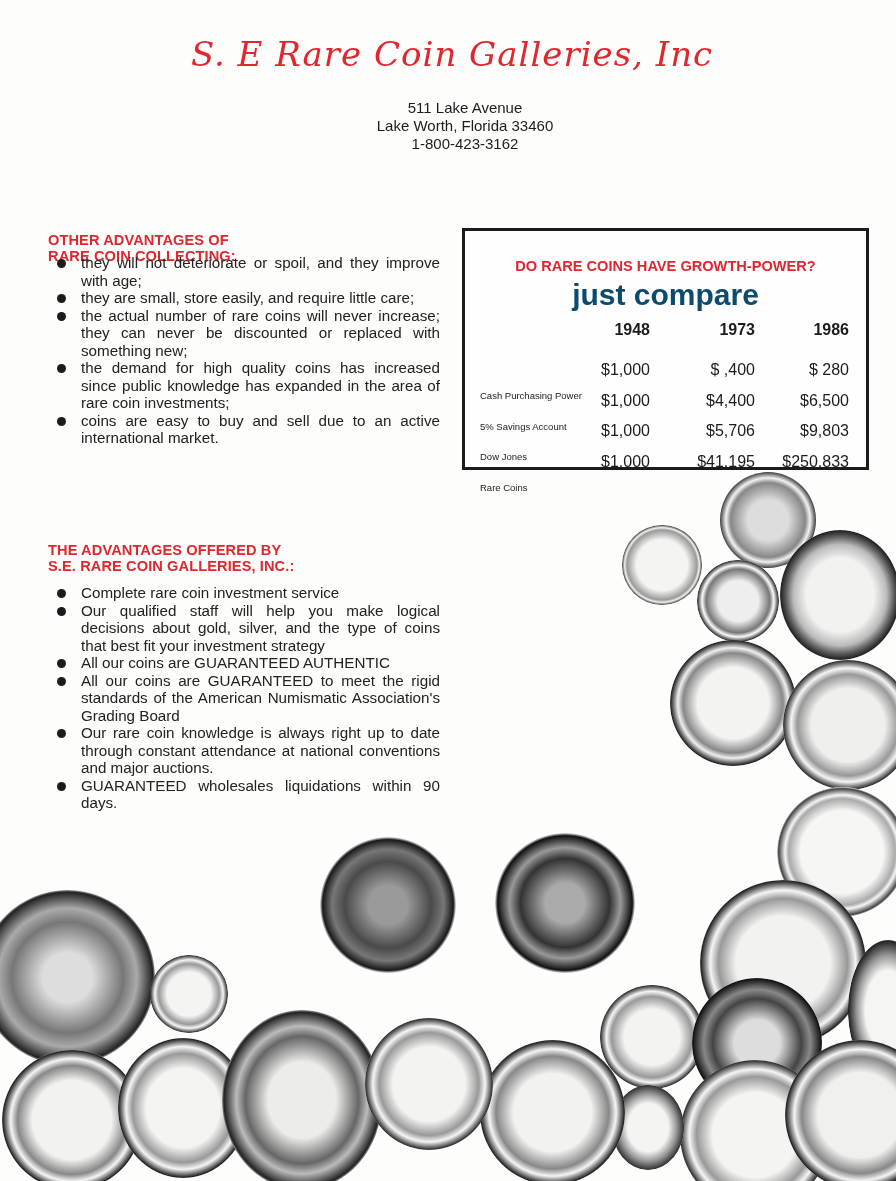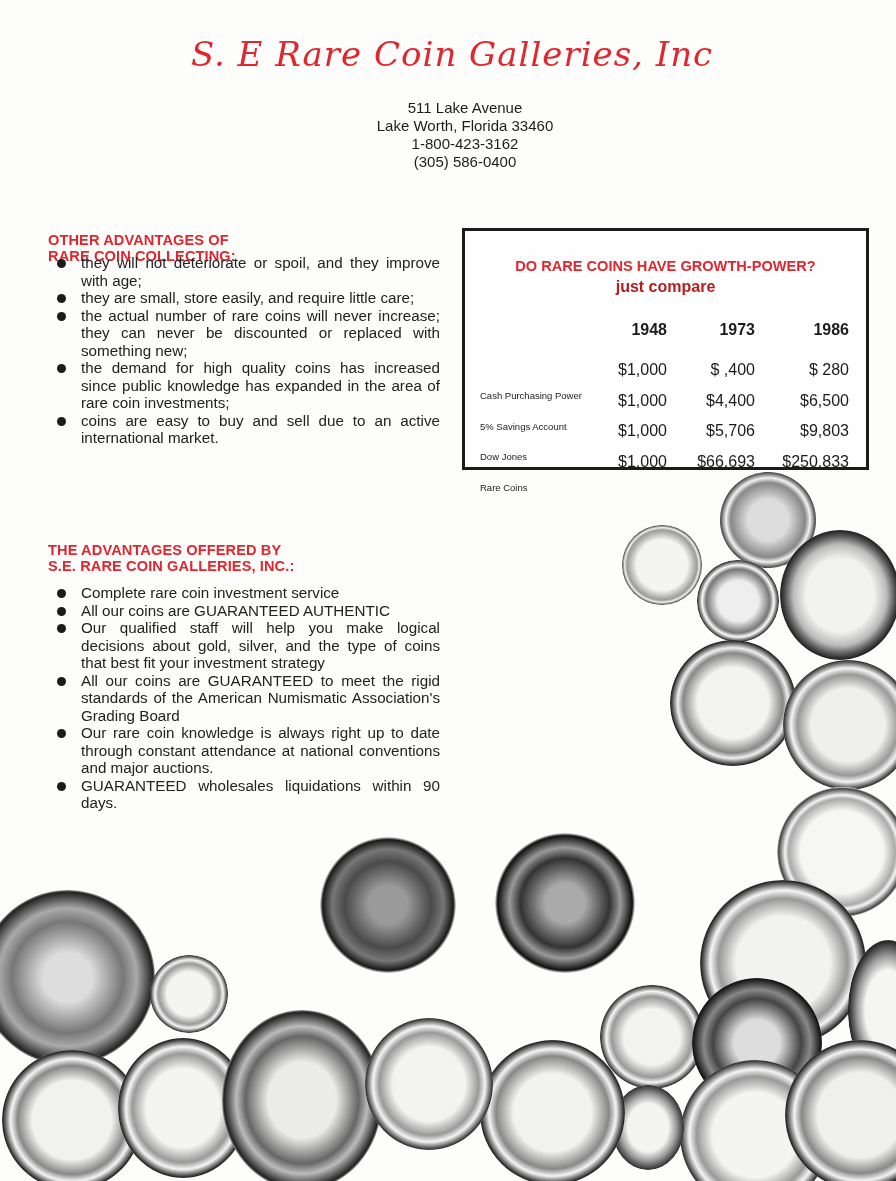"(305) 586-0400" div { html: <div>(305) 586-0400</div> -> none }
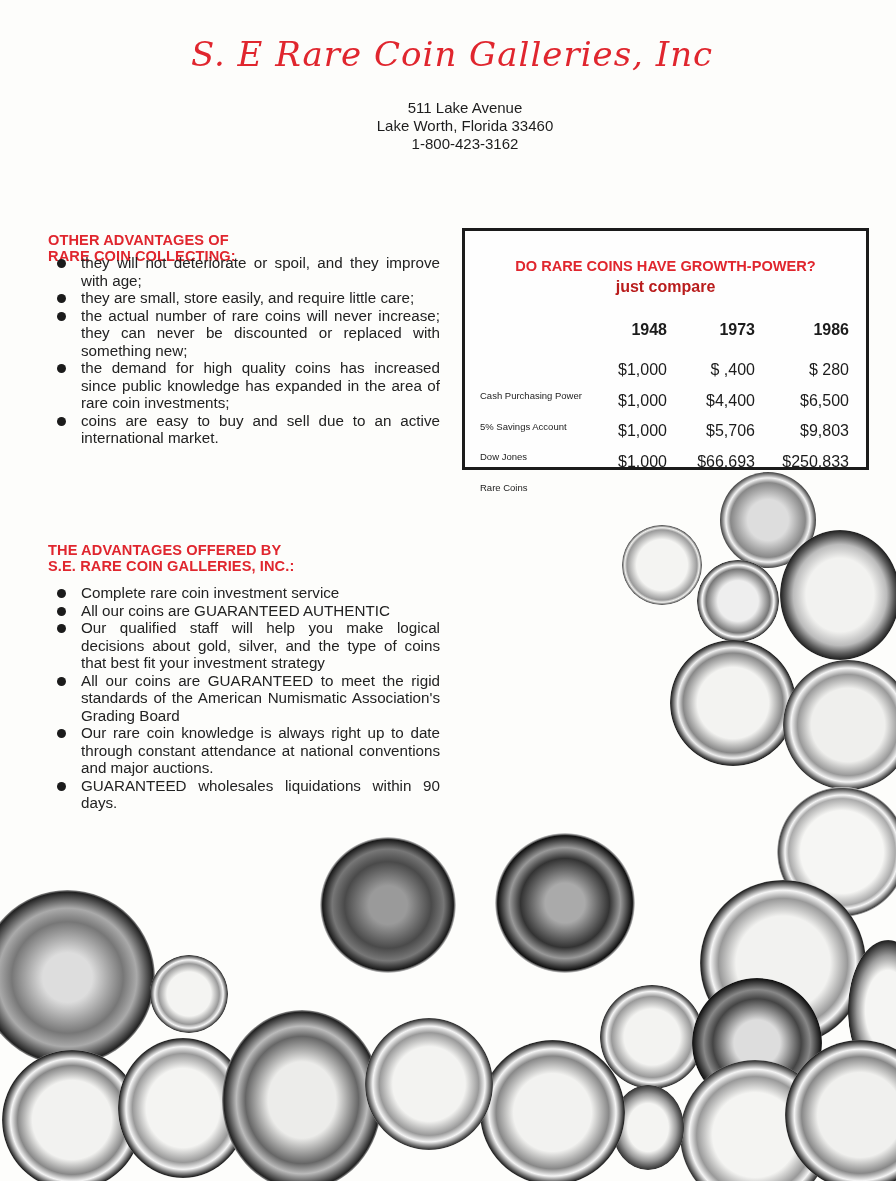"just compare" .compare-sub { color: #b91c1c -> #0c4a6e; font-size: 16px -> 30px }
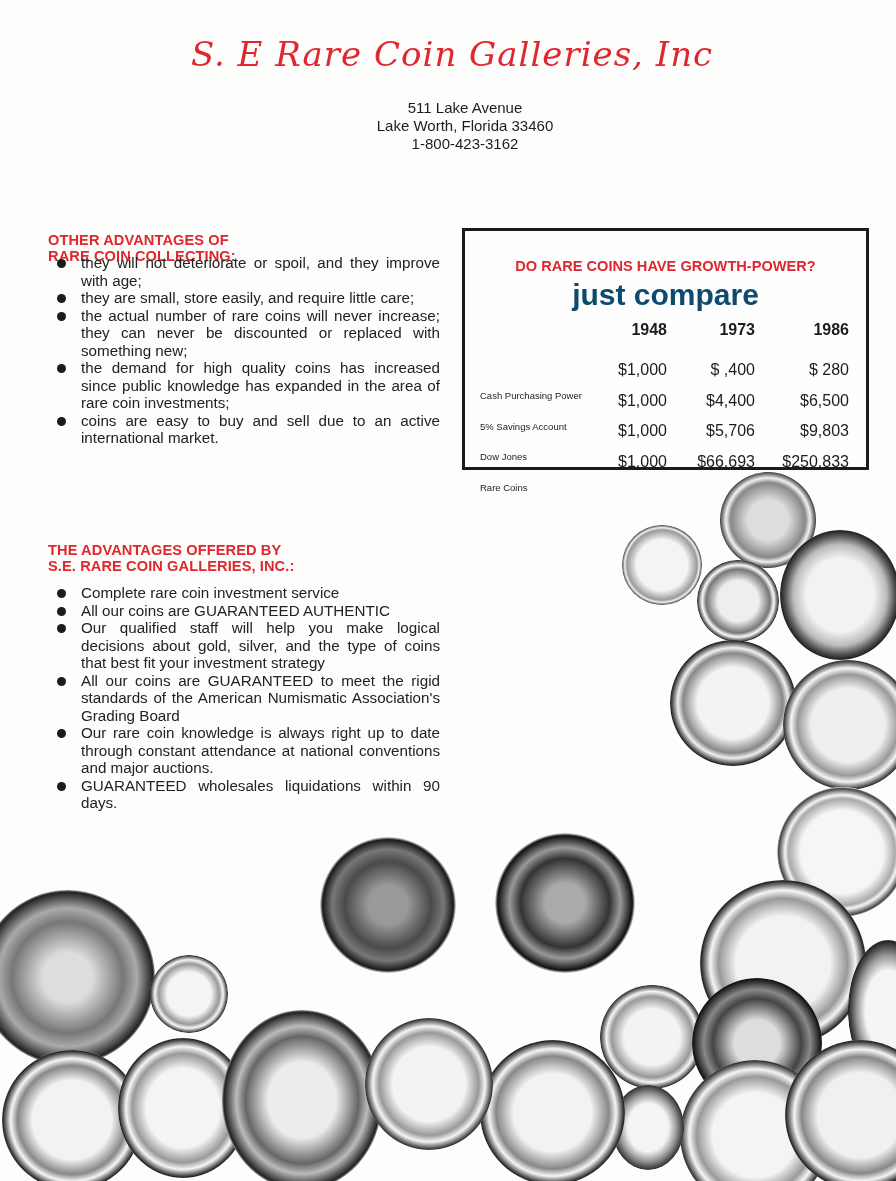"1948" .tbl .c1 { right: 193px -> 210px }
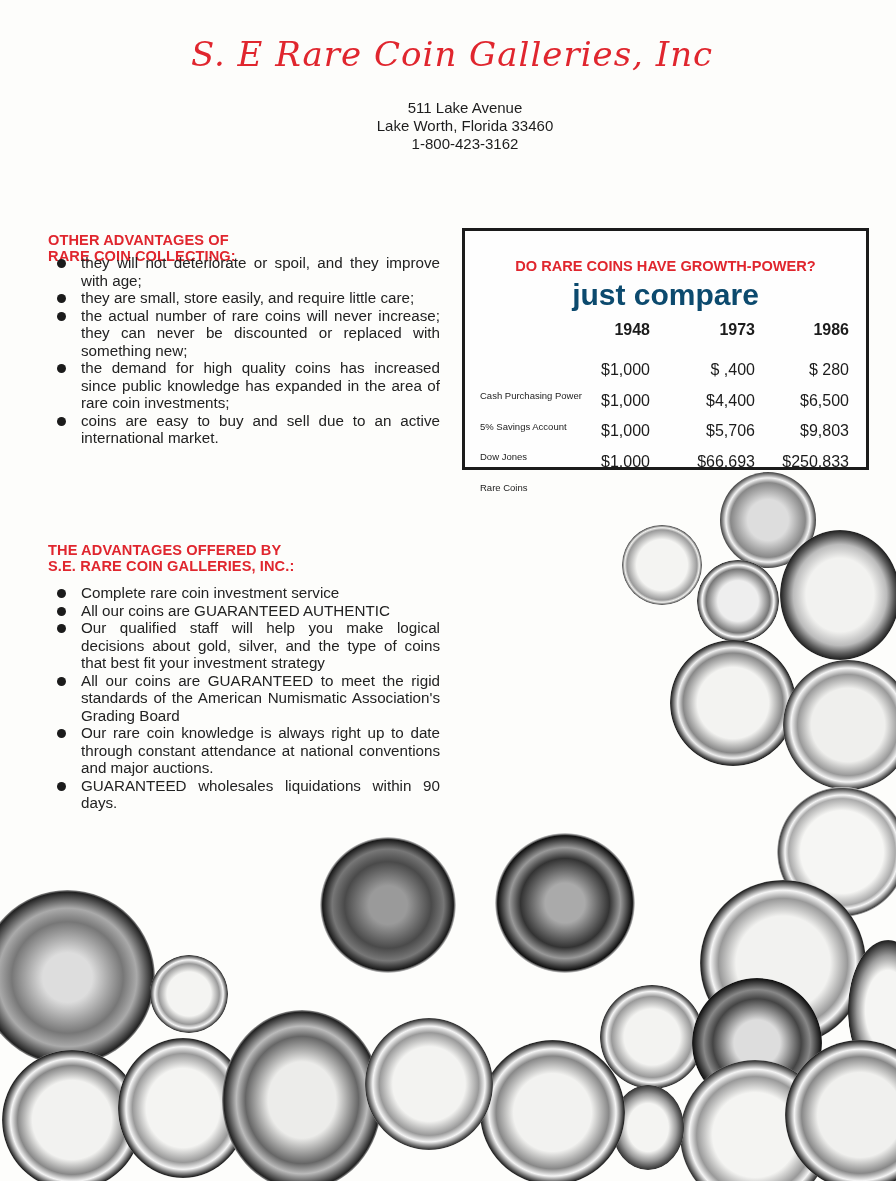"$66,693" span.c { text: $66,693 -> $41,195 }
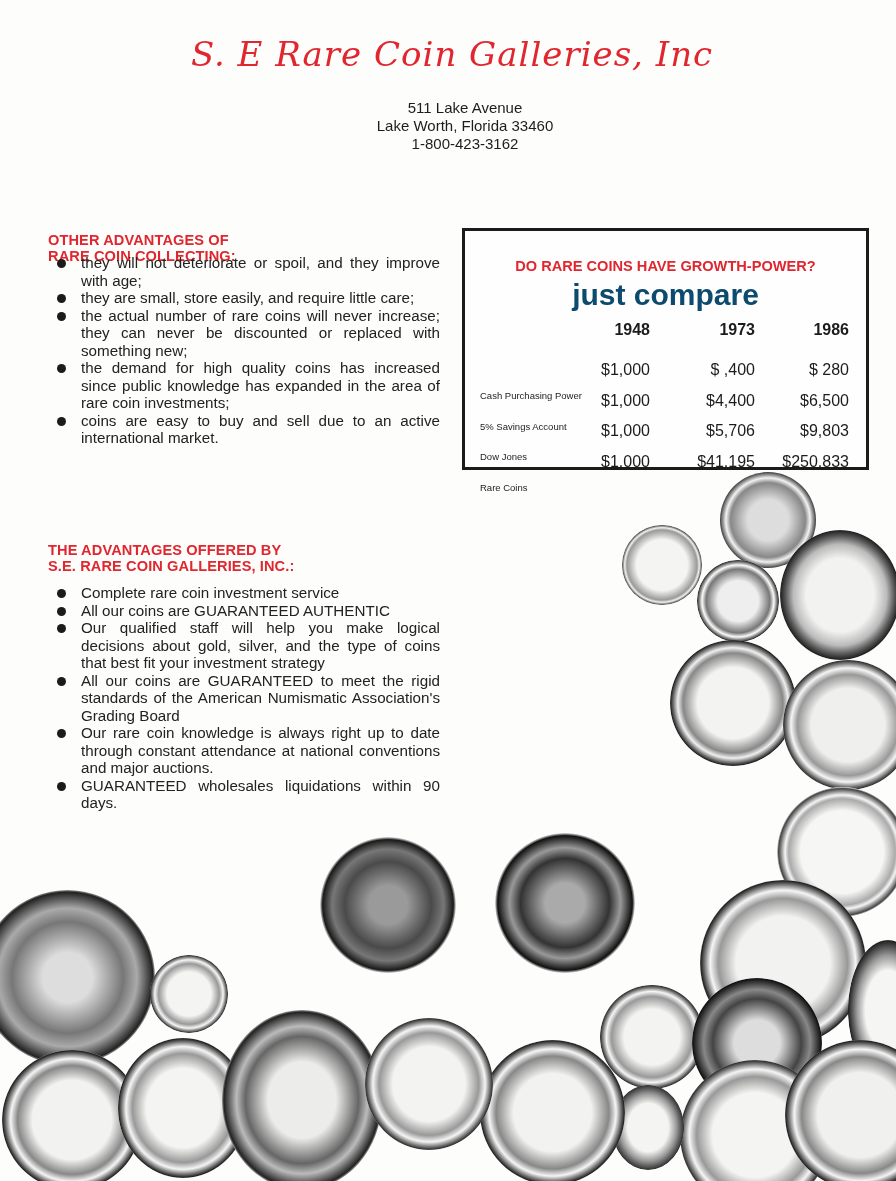"All our coins are GUARANTEED AUTHENTIC" li { order: before "Our qualified staff will help" -> after "Our qualified staff will help" }
